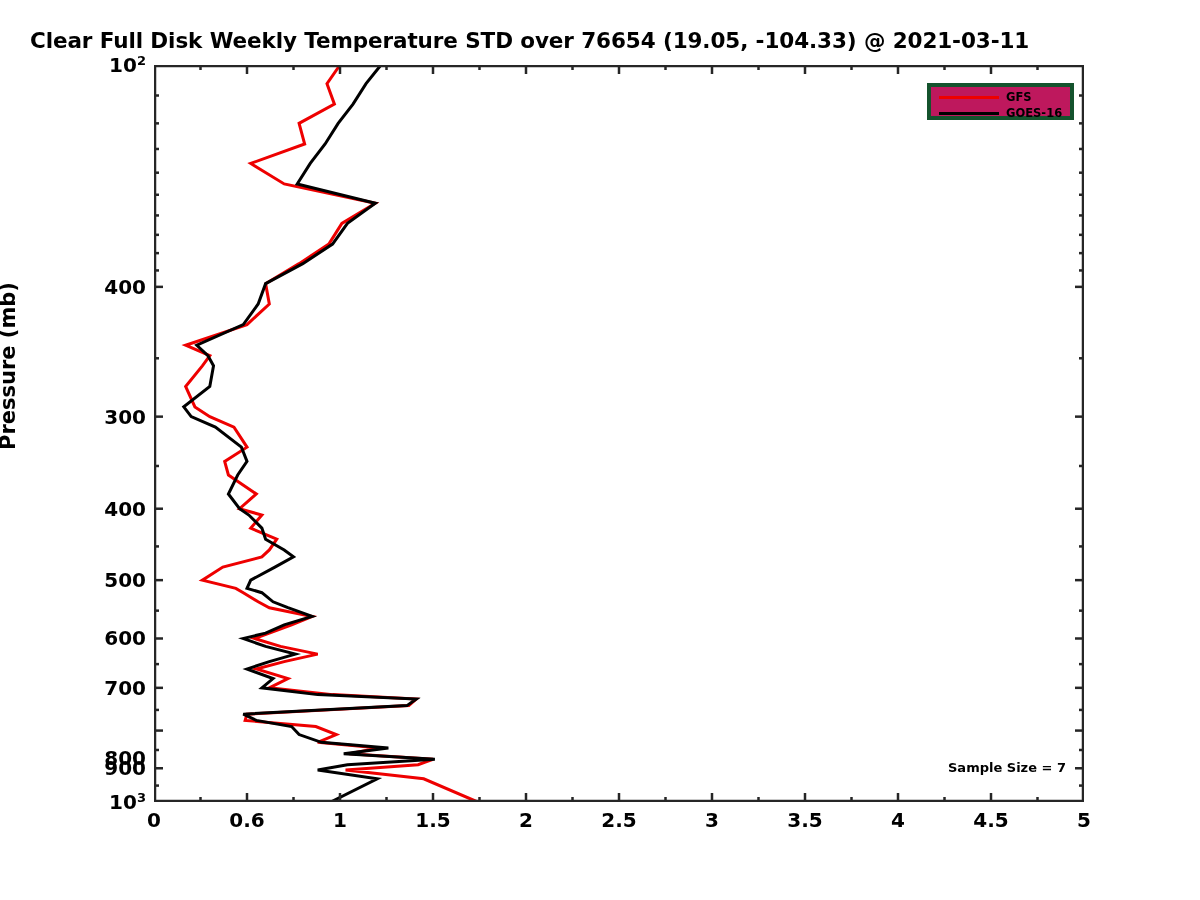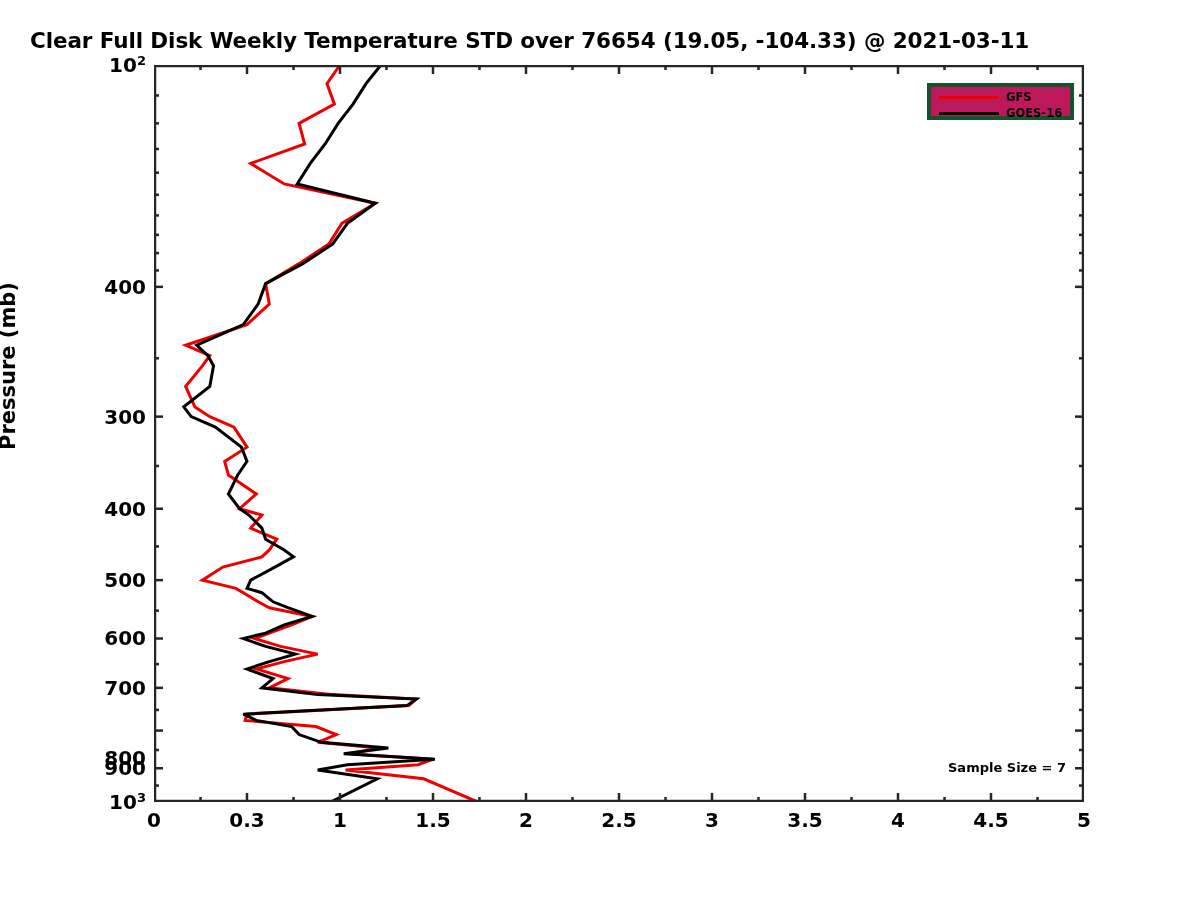"0.3" div.axis-tick-label { text: 0.3 -> 0.6 }
